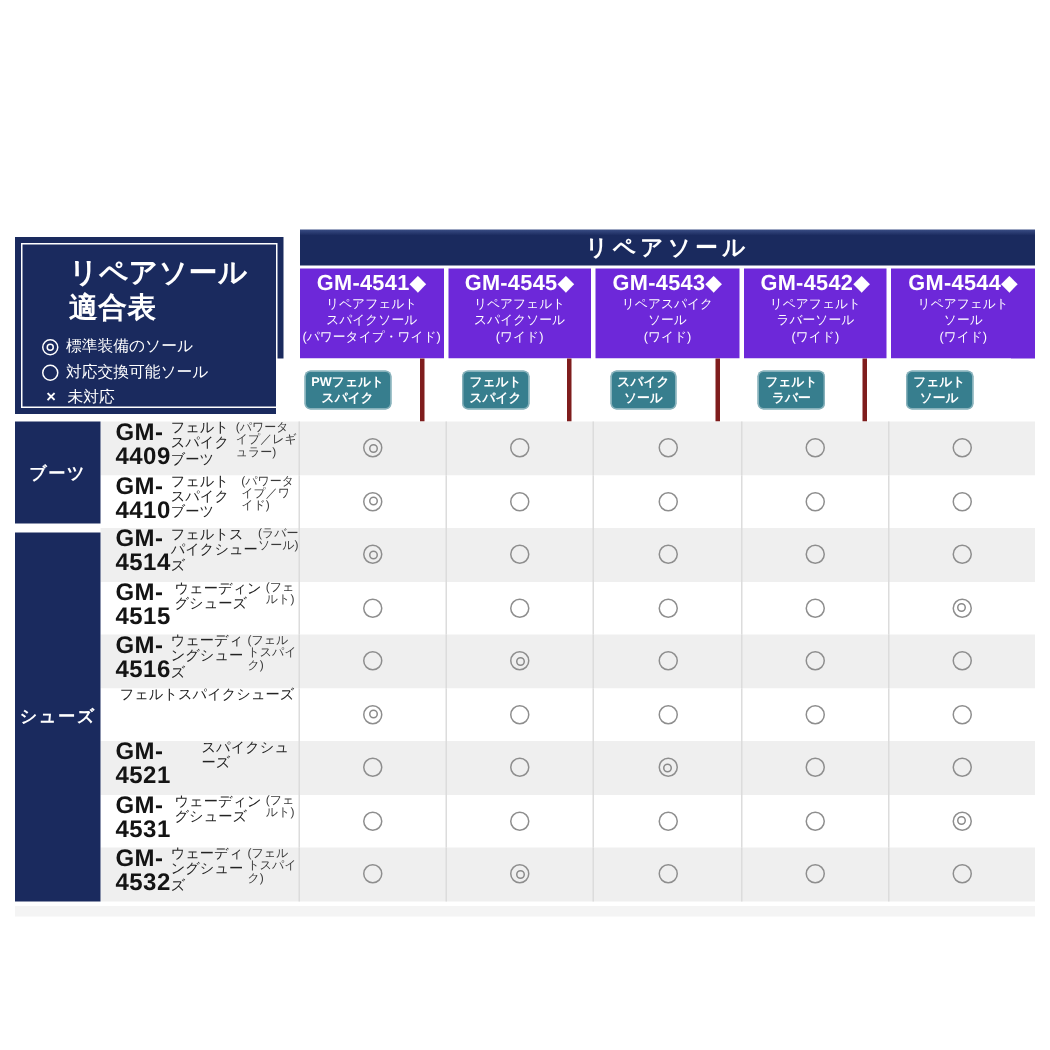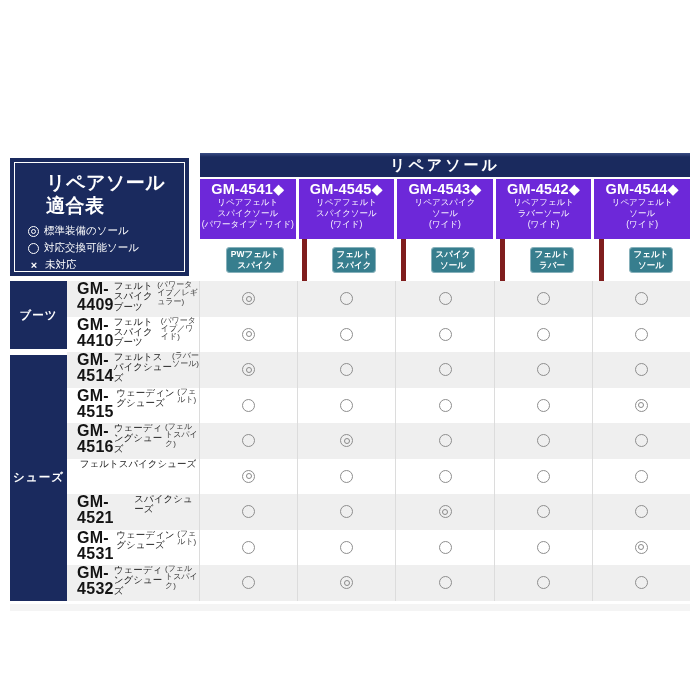"PWフェルト" .badge-row { left: 208px -> 184px }
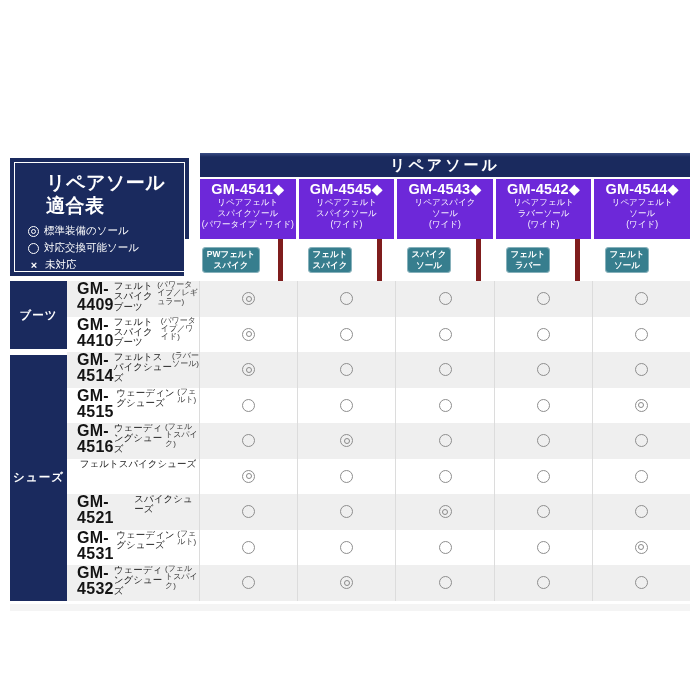"フェルト" .badge-cell { border-left: 5px solid #7f1d1d -> 3px solid #7f1d1d }
